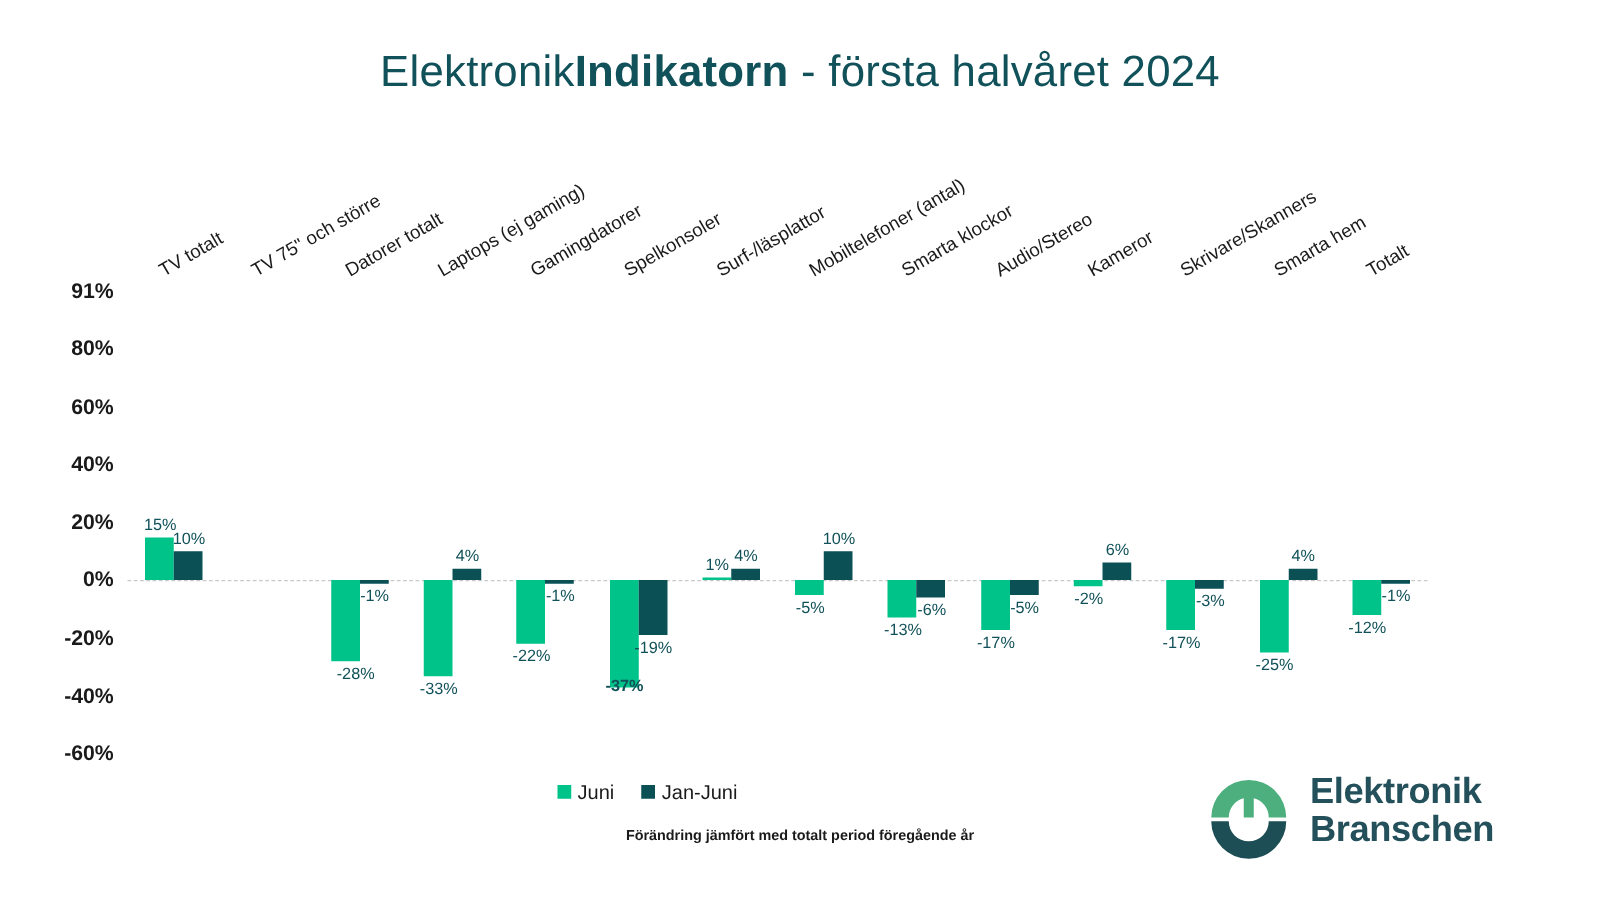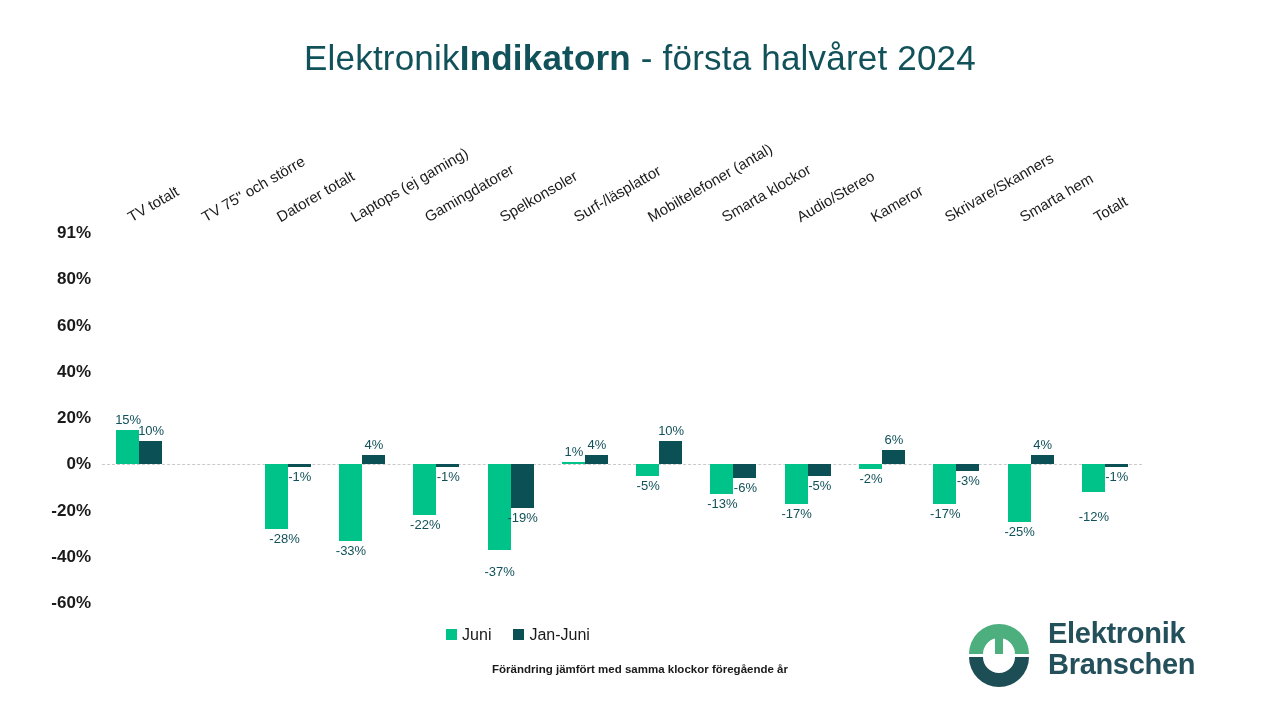"-12%" div.bar-label { top: 276px -> 261px }
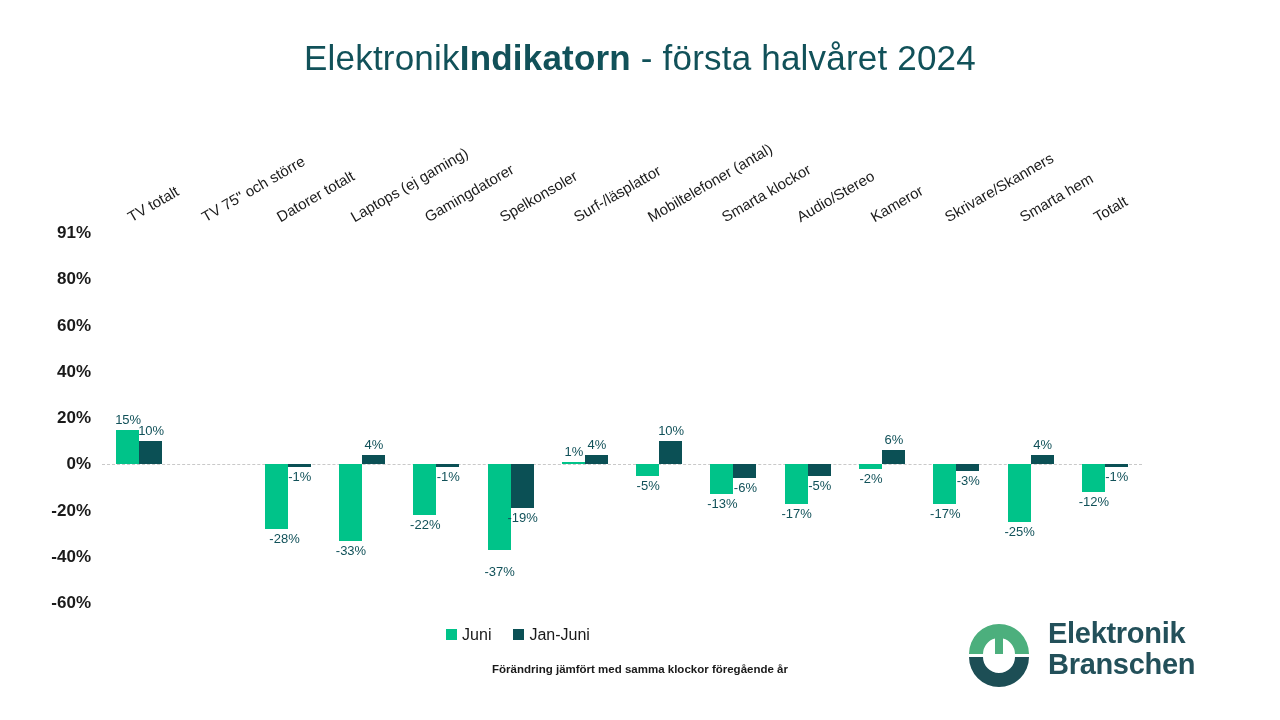"-37%" div.bar-label { font-weight: none -> bold; top: 331px -> 308px }
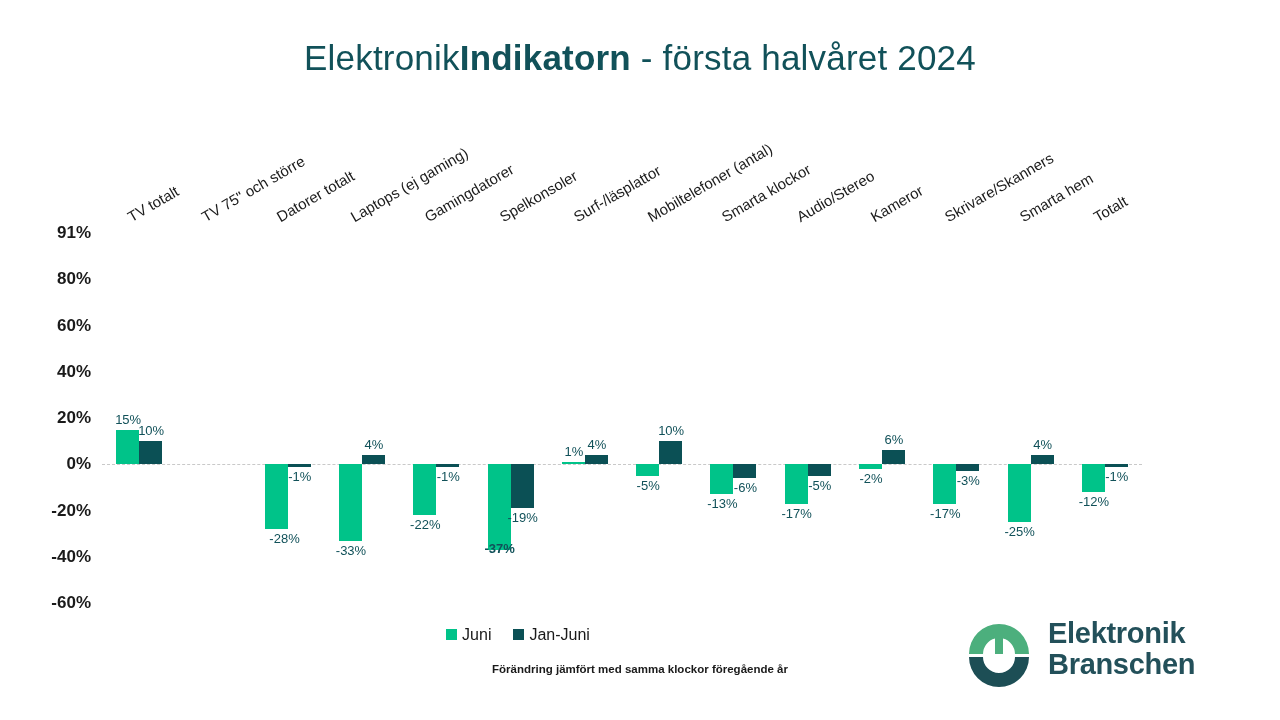"Förändring jämfört med samma klockor" div { text: samma klockor -> totalt period }
